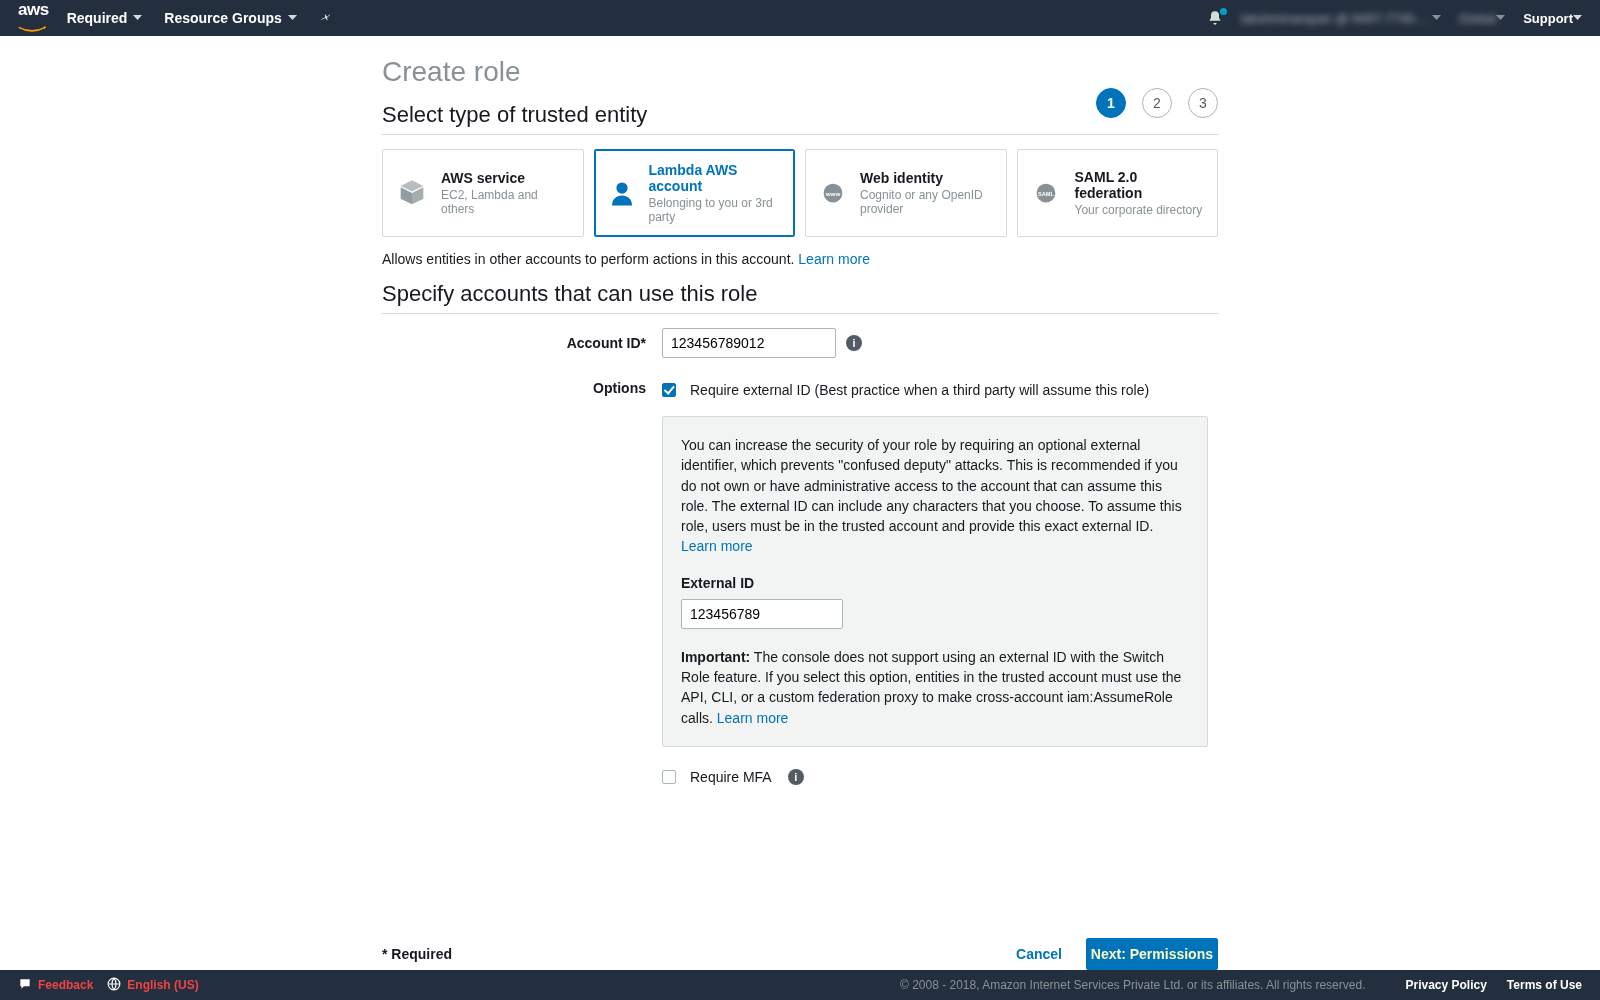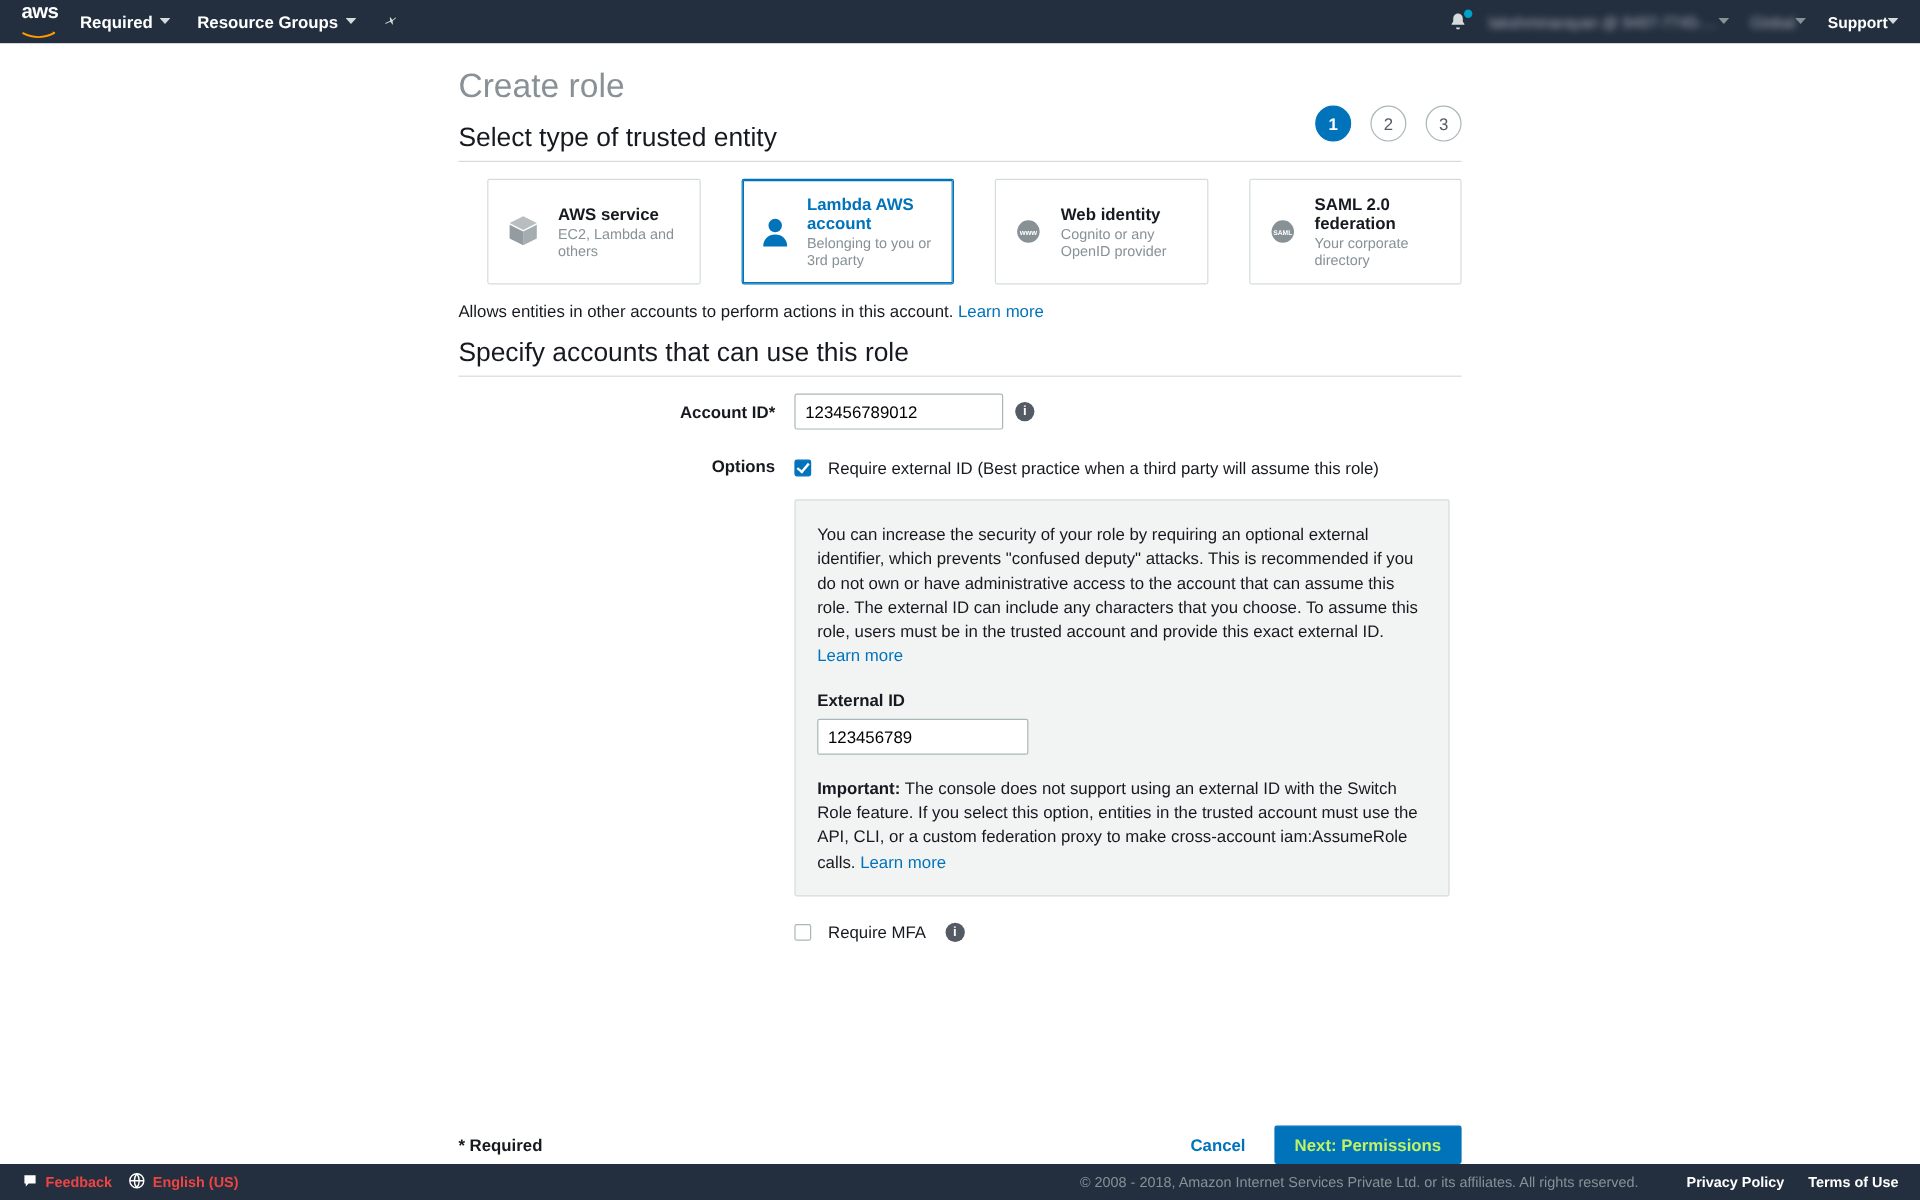"AWS service" .entity-card { margin-left: 24px -> none }
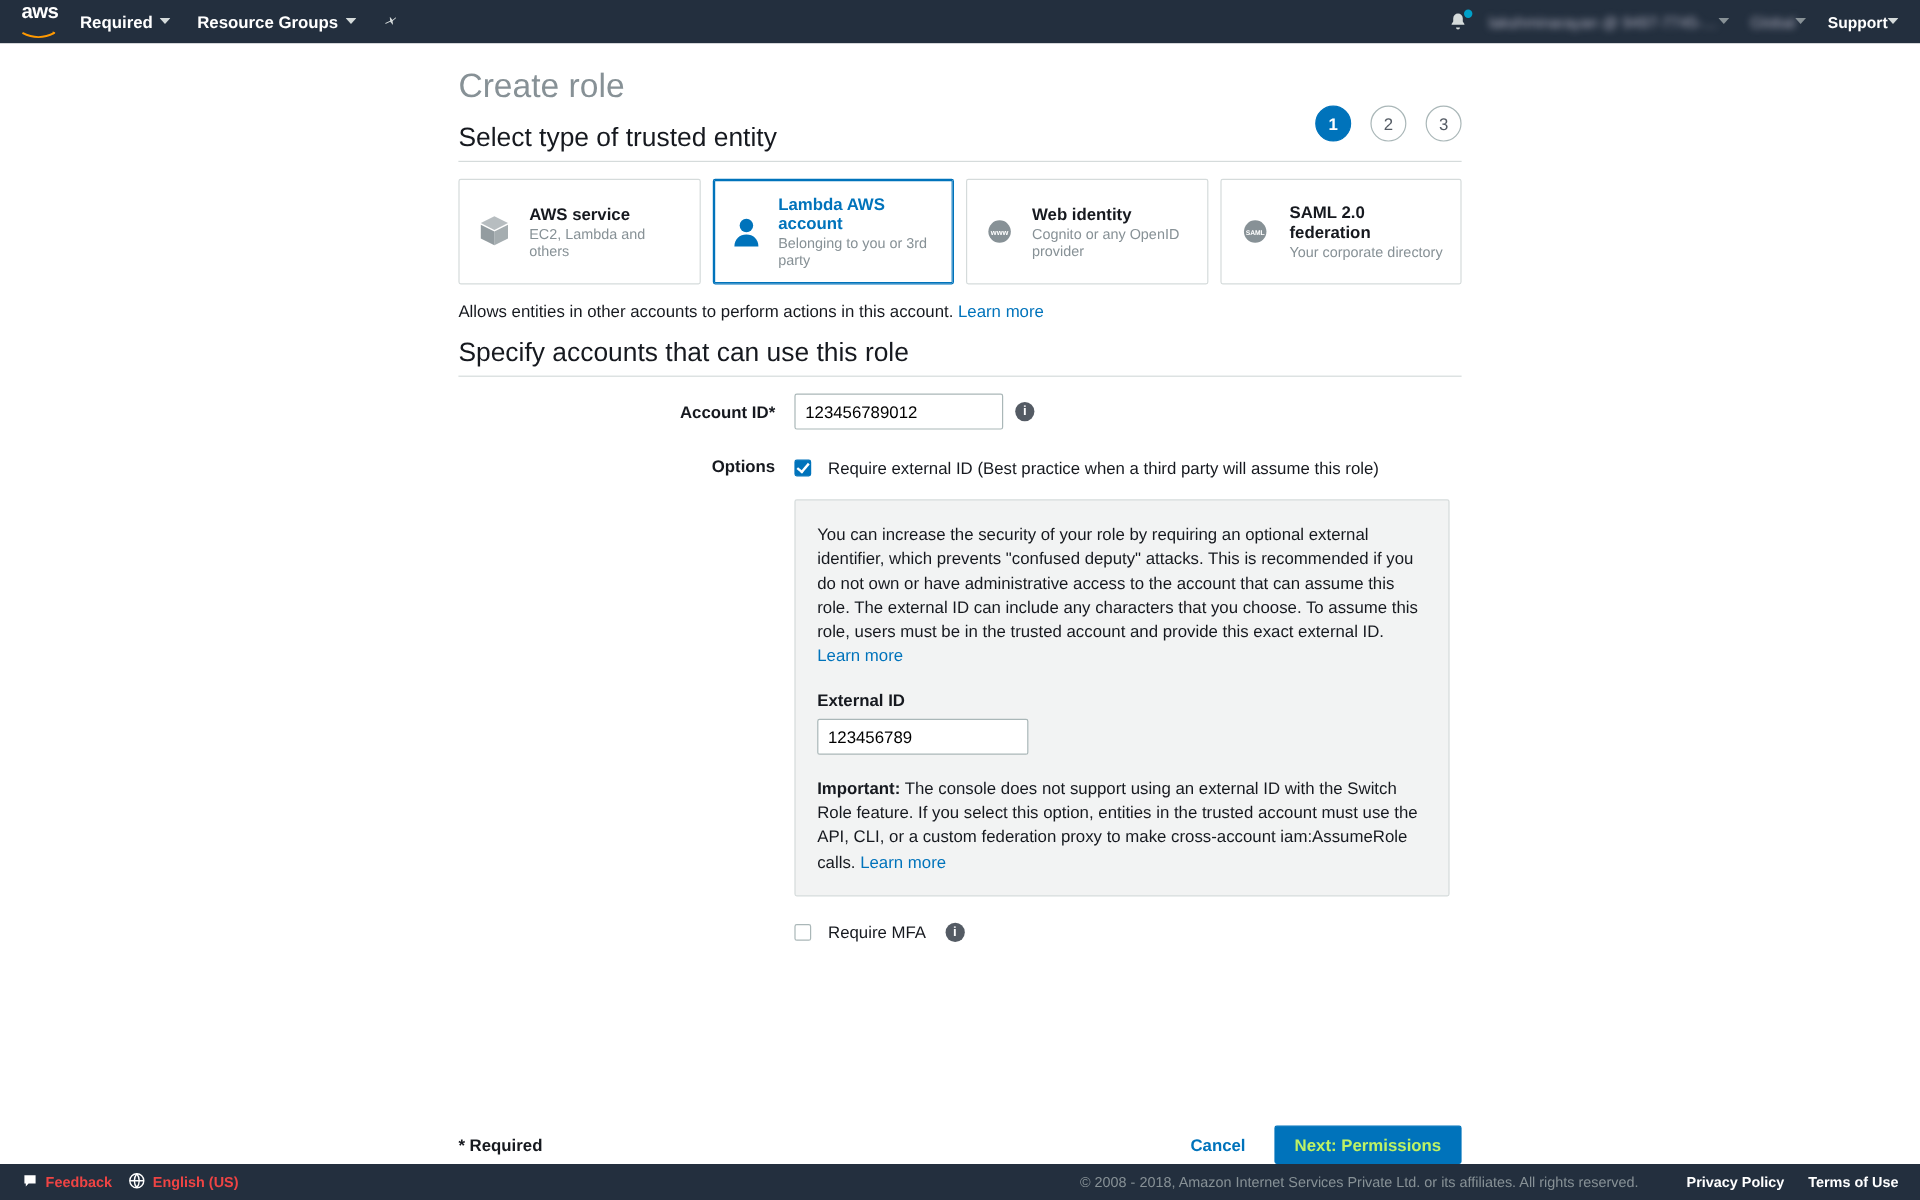"123456789" .panel .ext-input { width: 176px -> 162px }
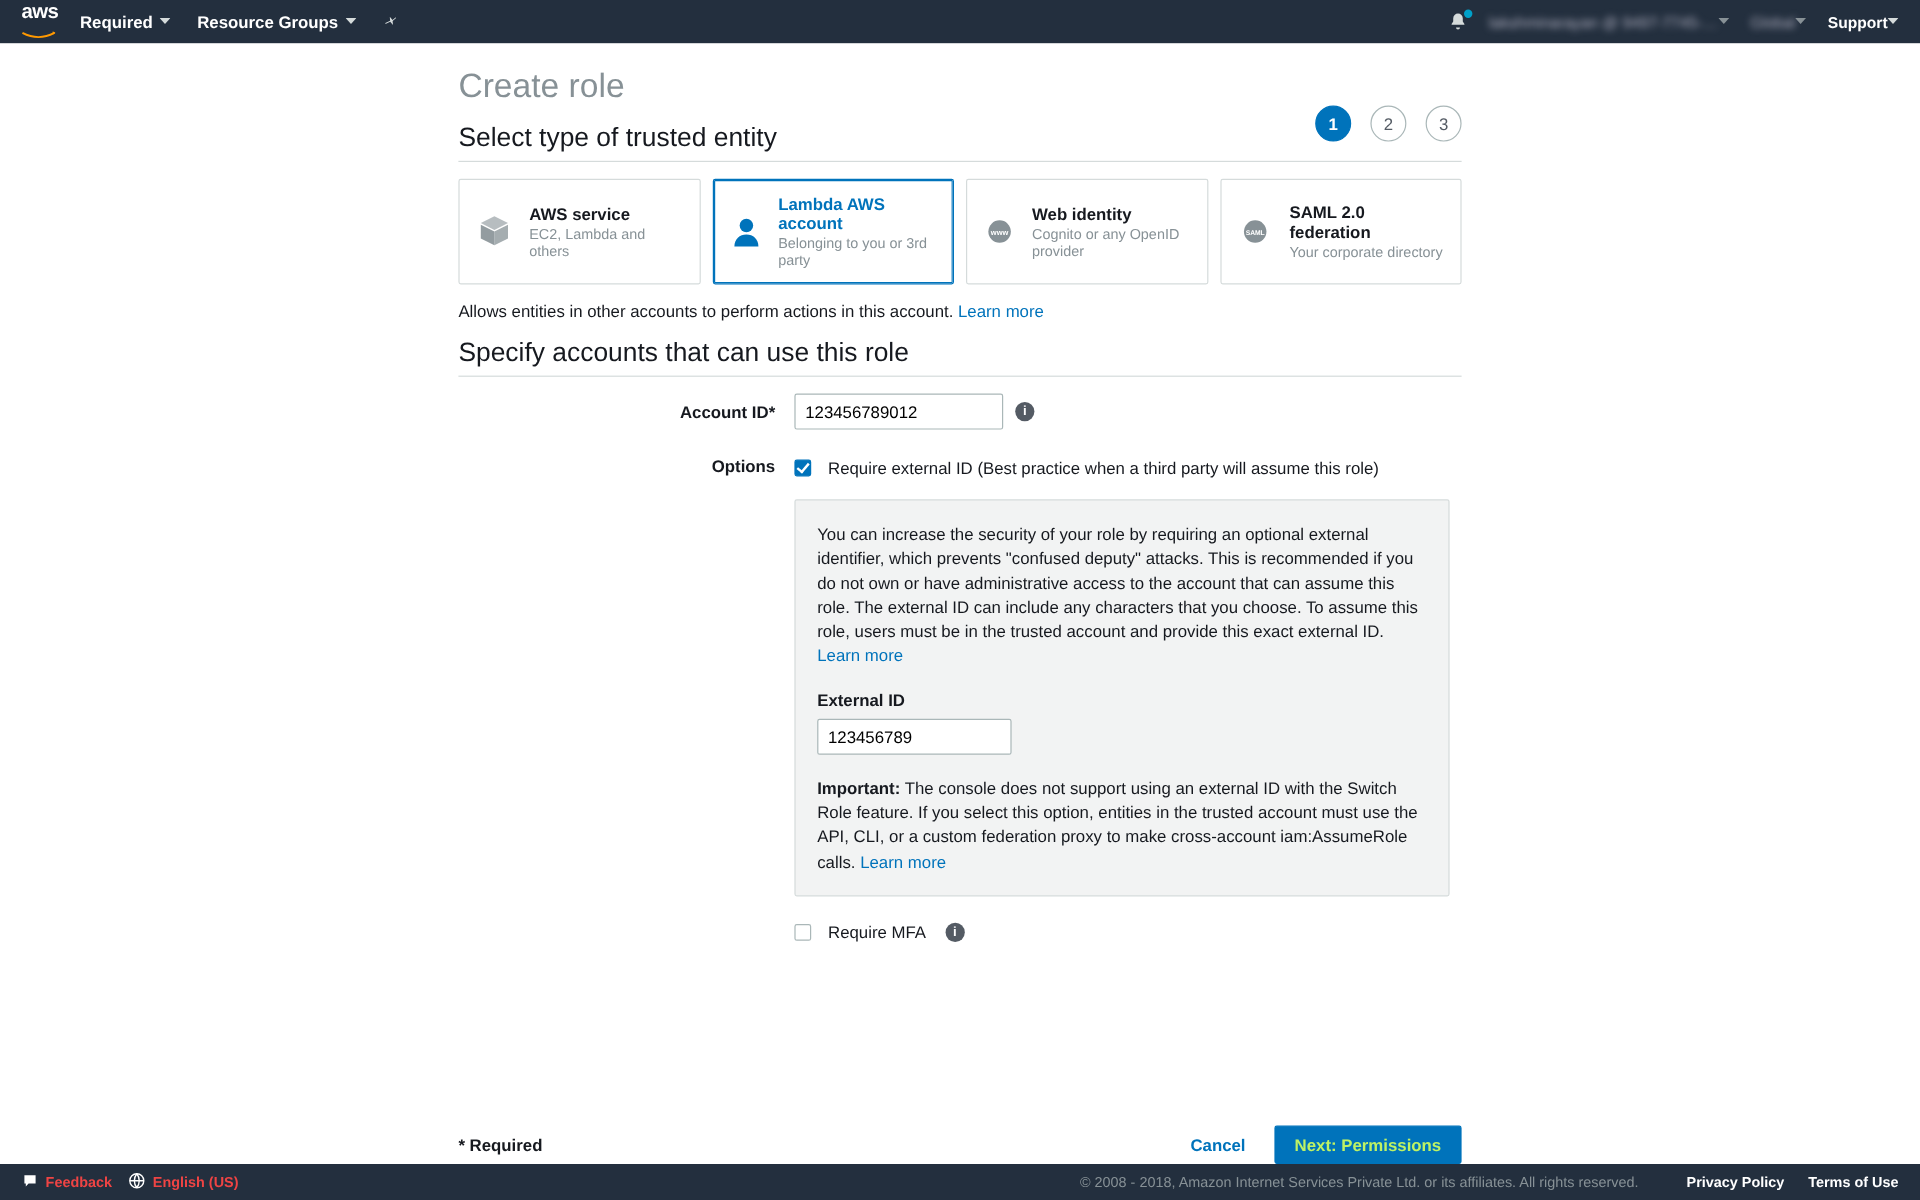"Next: Permissions" .btn-primary { color: #bef264 -> #fef9c3; padding: 7px 16px -> 7px 4px }
